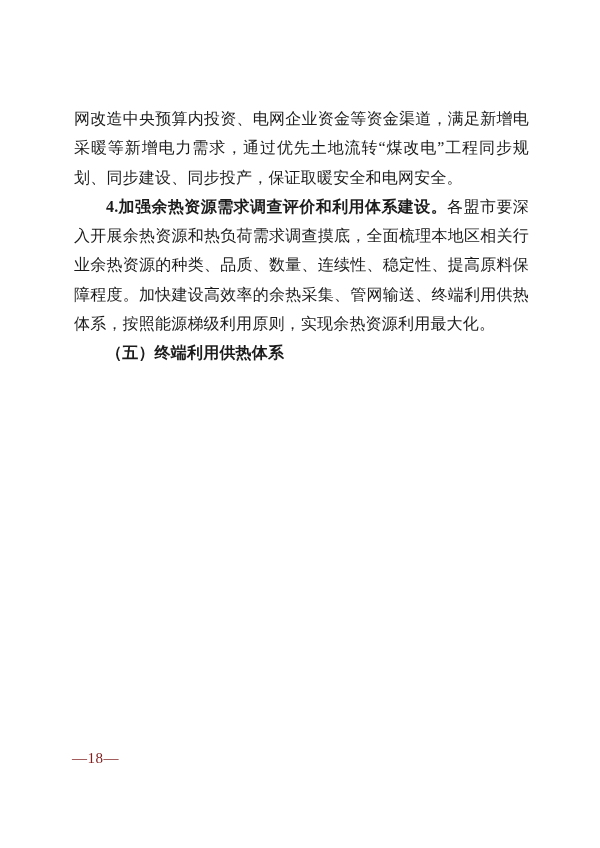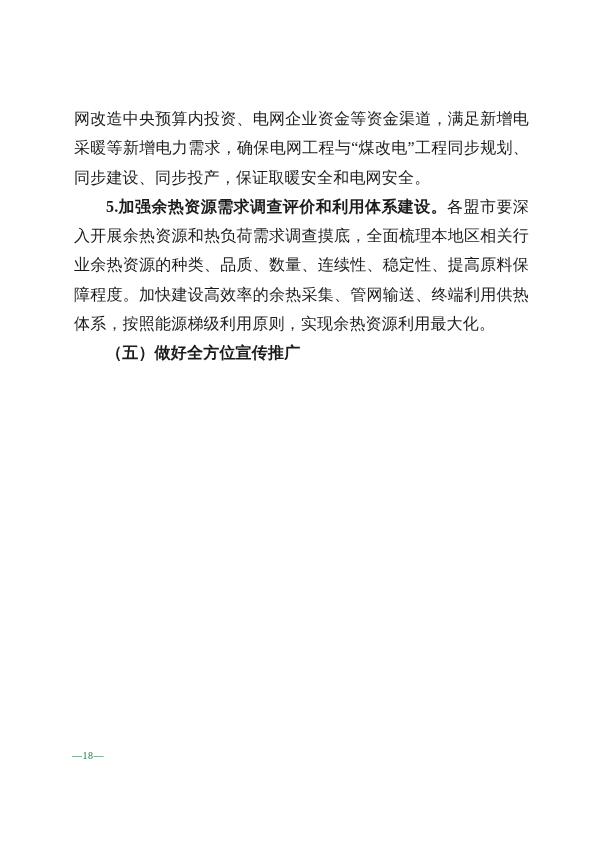"网改造中央预算内投资、电网企业资金等资金渠道，满足新增电采暖等新增电力需求，确保" p.no-indent { text: 确保电网工程与 -> 通过优先土地流转 }
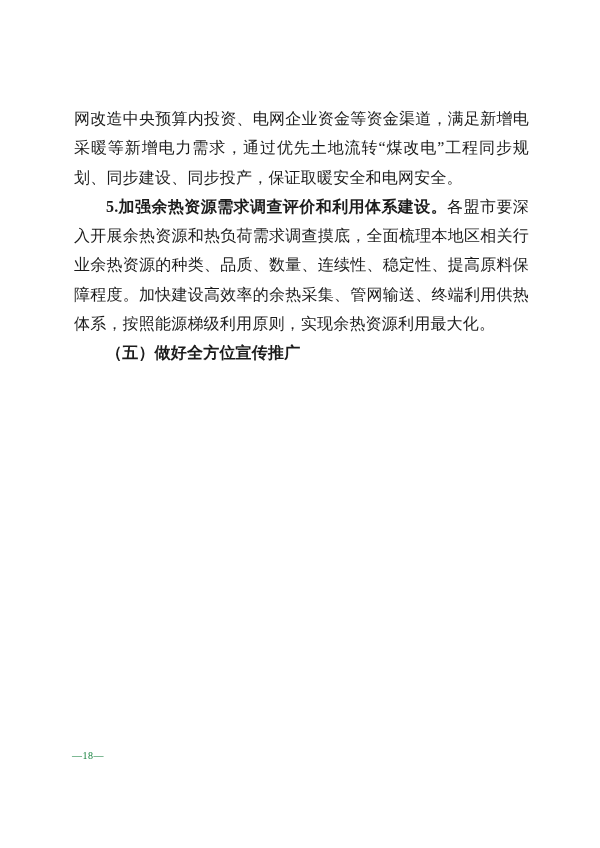"5.加强余热资源需求调查评价和利用体系建设。" b { text: 5 -> 4 }
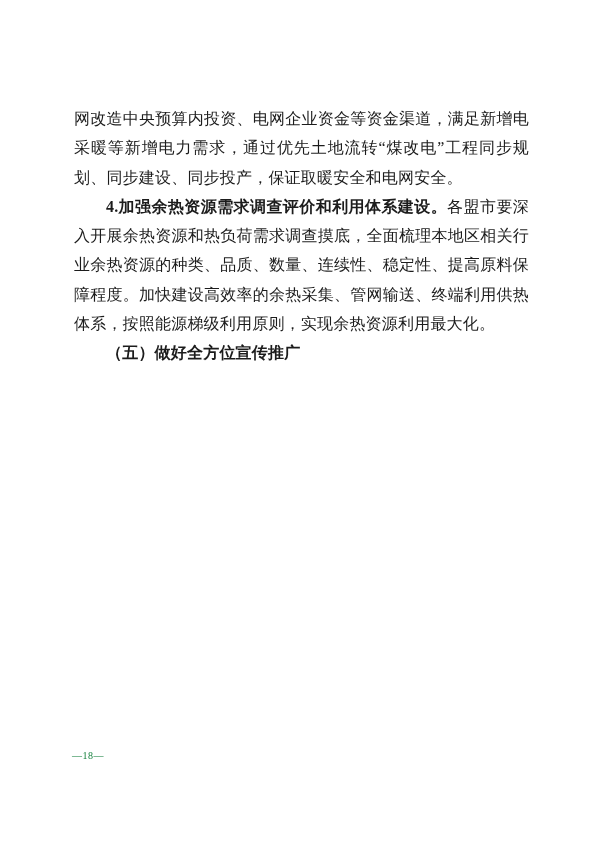"（五）做好全方位宣传推广" p.section-heading { text: 做好全方位宣传推广 -> 终端利用供热体系 }
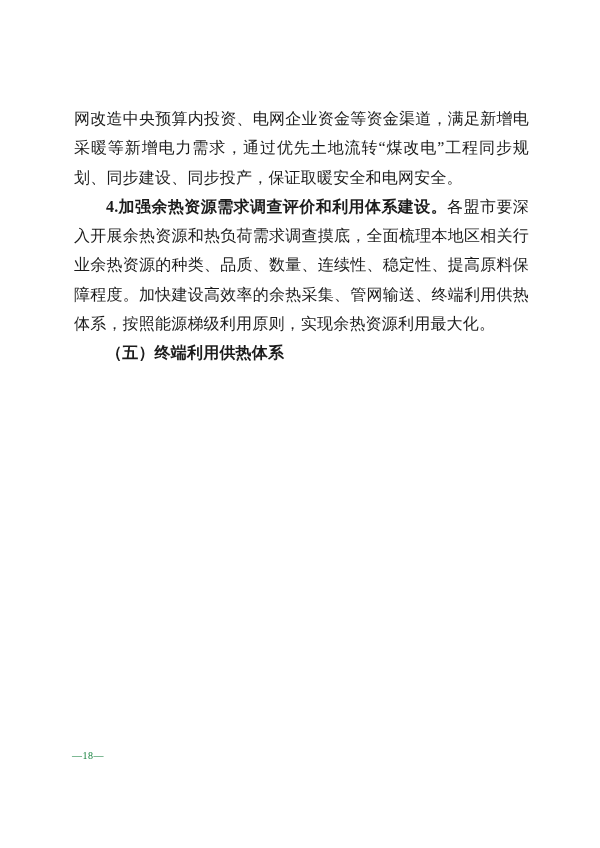"—18—" .page-number { color: #15803d -> #7f1d1d; font-size: 10px -> 15px }
